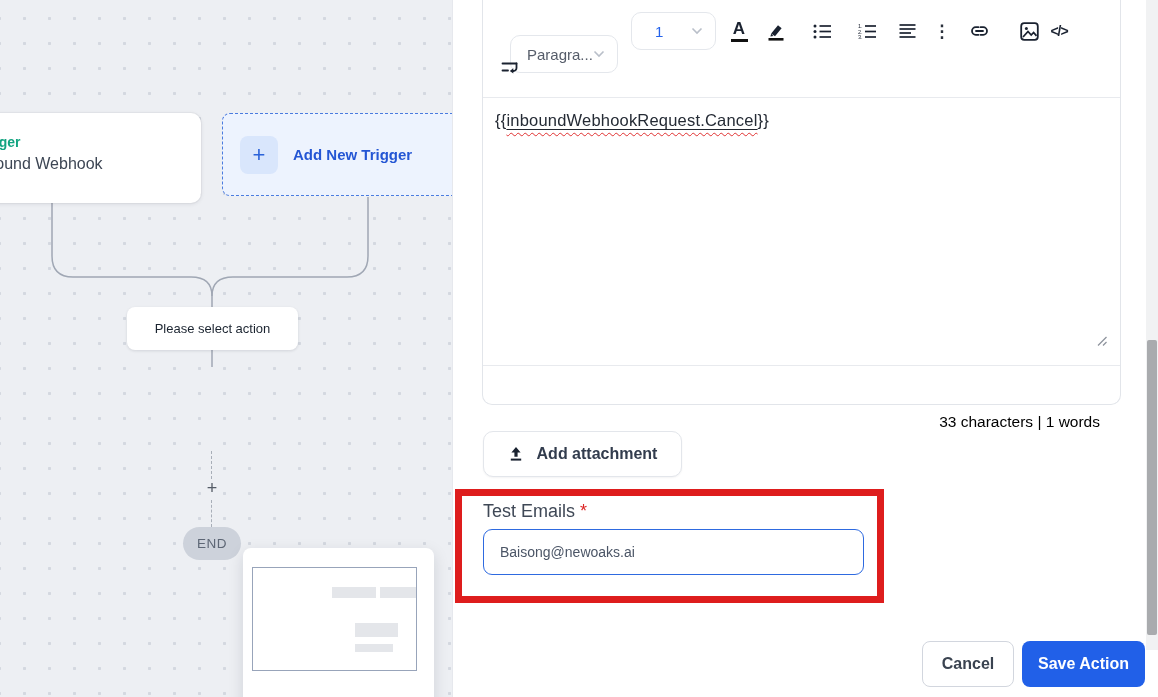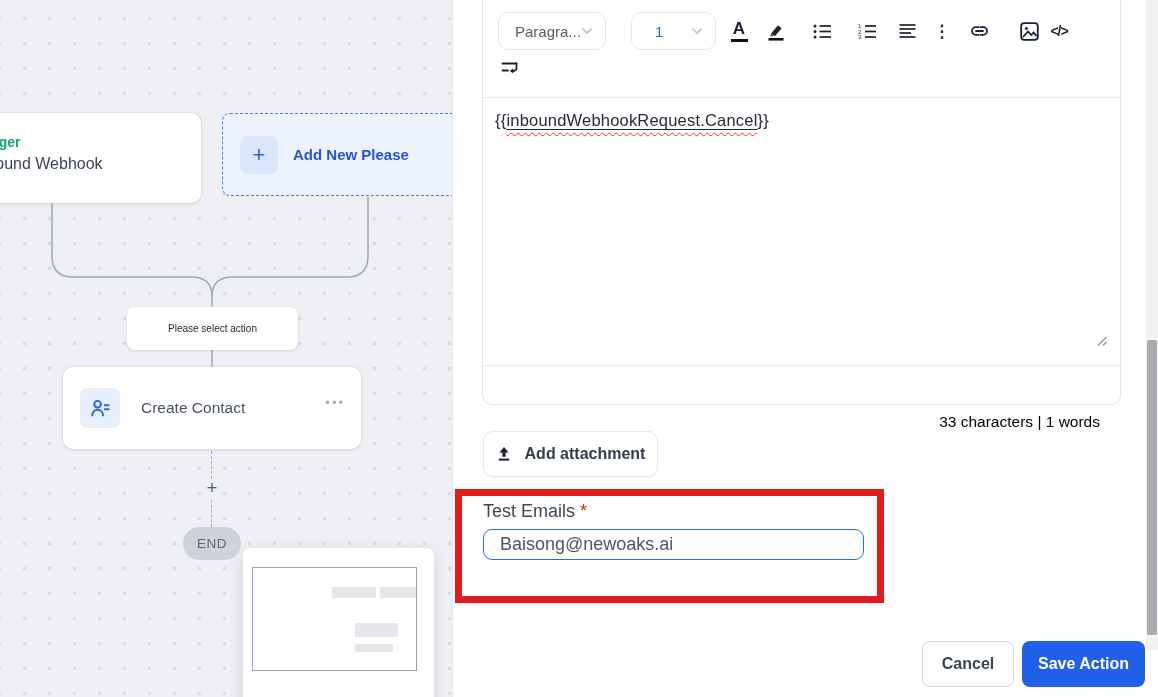"Paragra..." #dd-paragraph { left: 15px -> 27px; margin-top: none -> 23px }
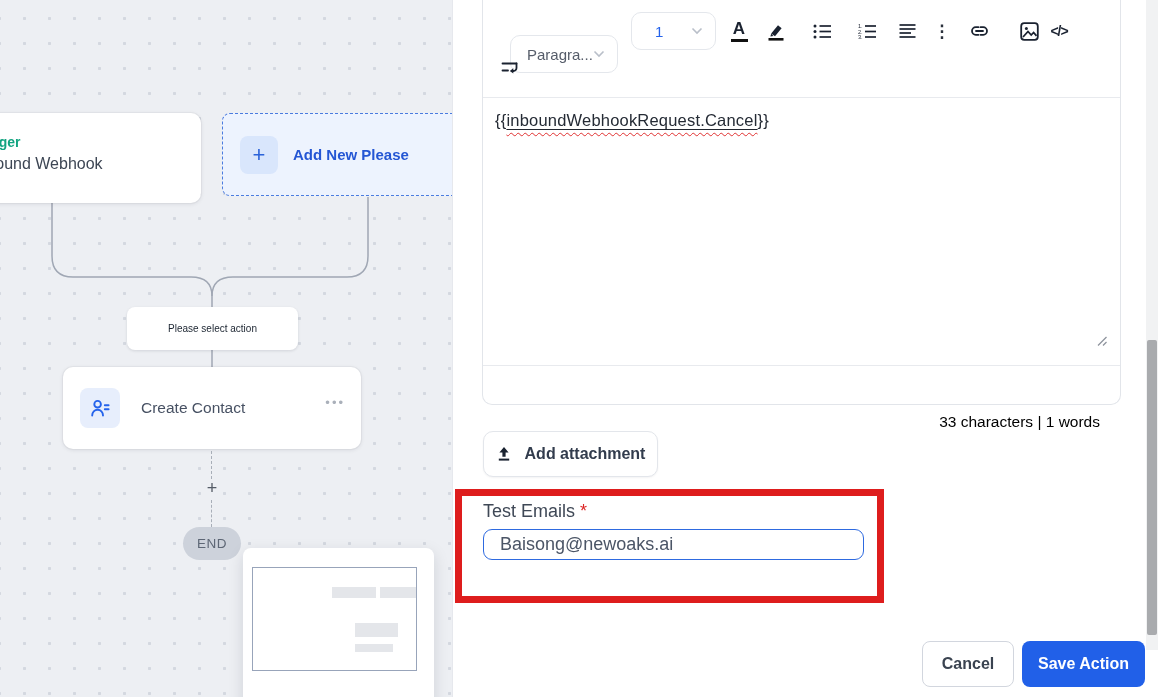"Add New Please" div { text: Please -> Trigger }
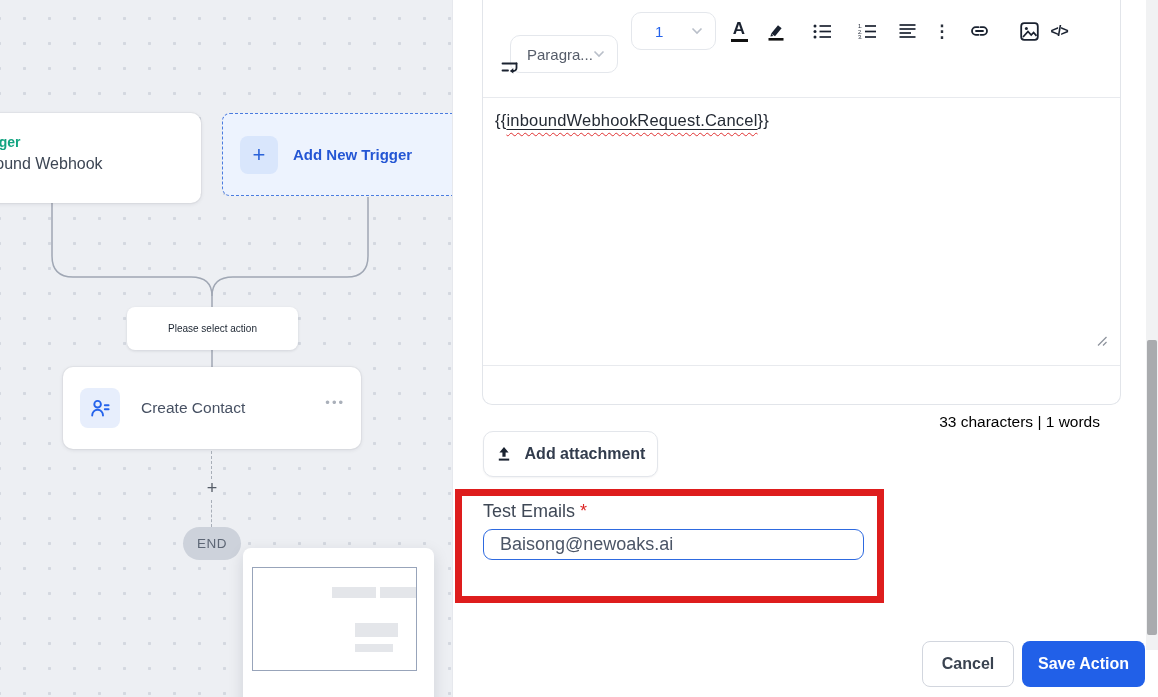"Please select action" #select-action { font-size: 10px -> 13px }
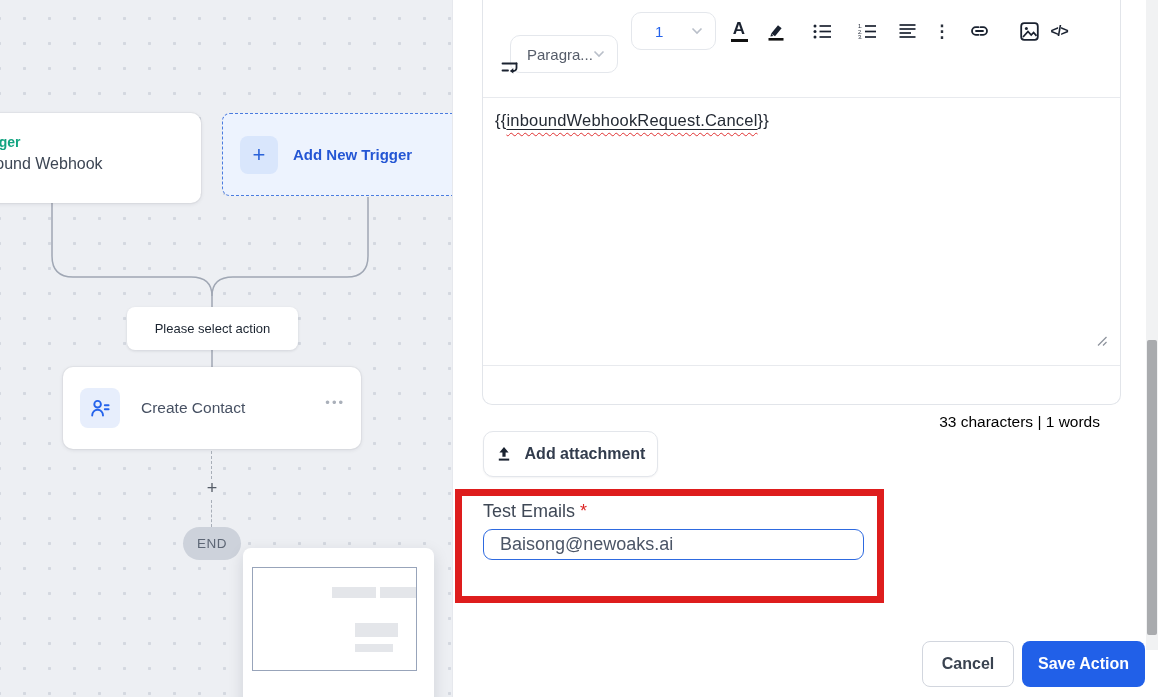"Create Contact" div.abs { html: <div> <div> <svg> <g> <circle></circle> <path></path> <line></line> <line></line> </g> </svg> </div> <div>Create Contact</div> <div>•••</div> </div> -> none }
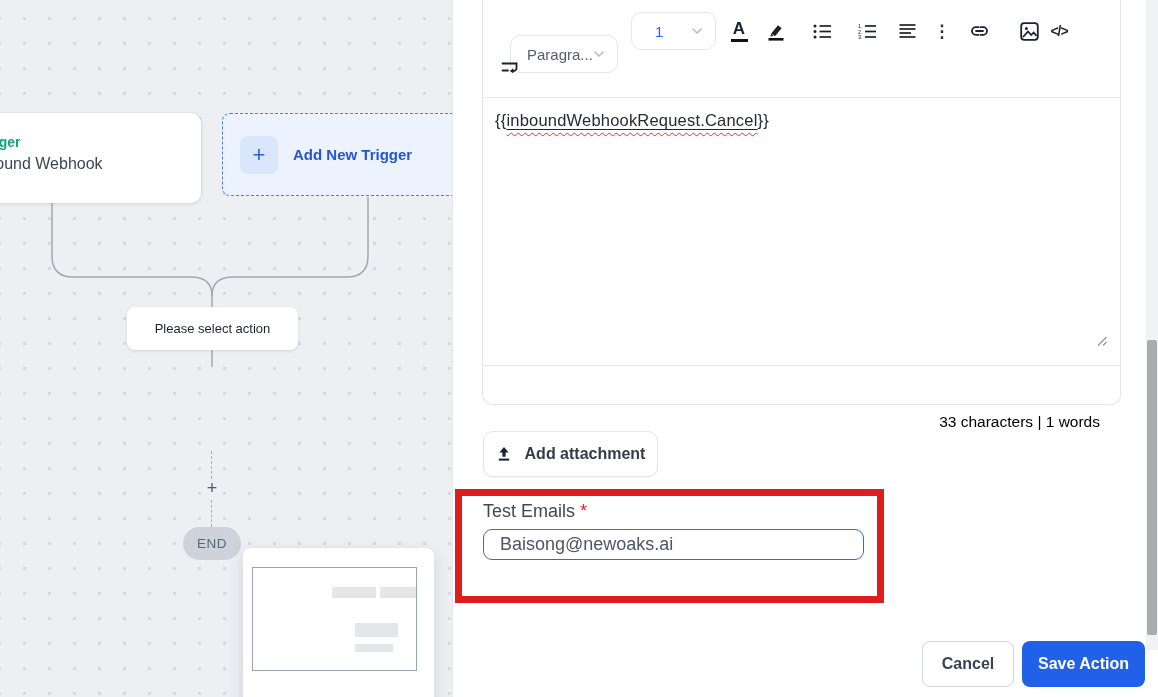"Add attachment" #add-attachment { width: 175px -> 199px }
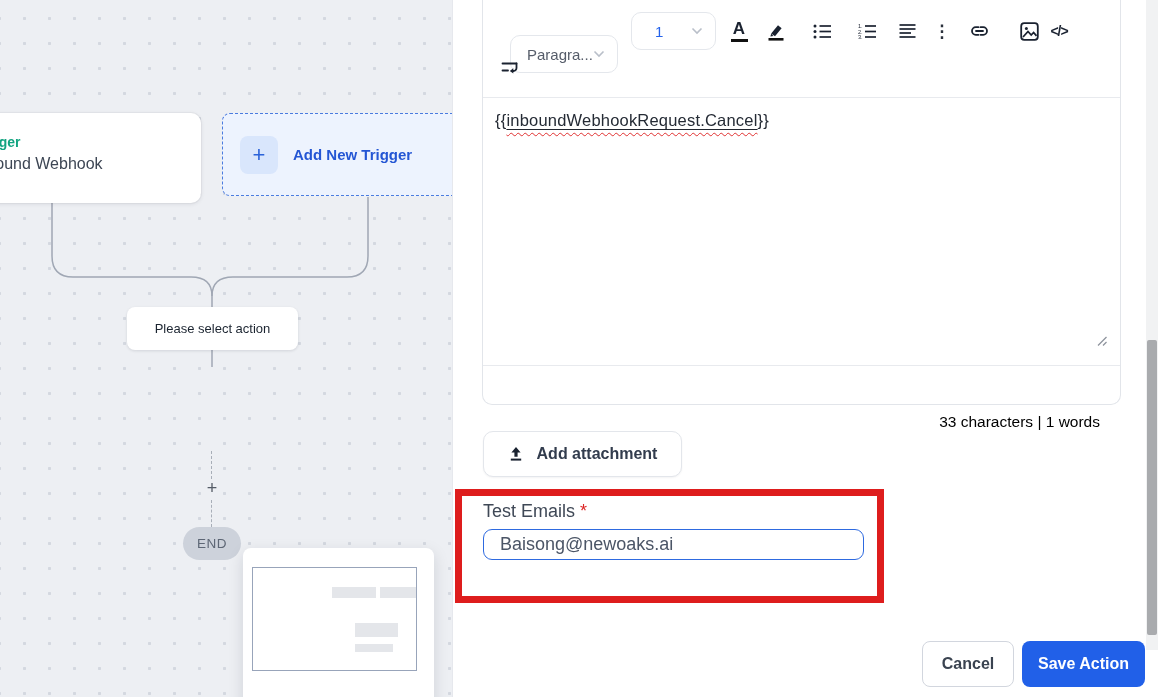"Baisong@newoaks.ai" #email-input { font-size: 18px -> 14px; height: 31px -> 46px }
